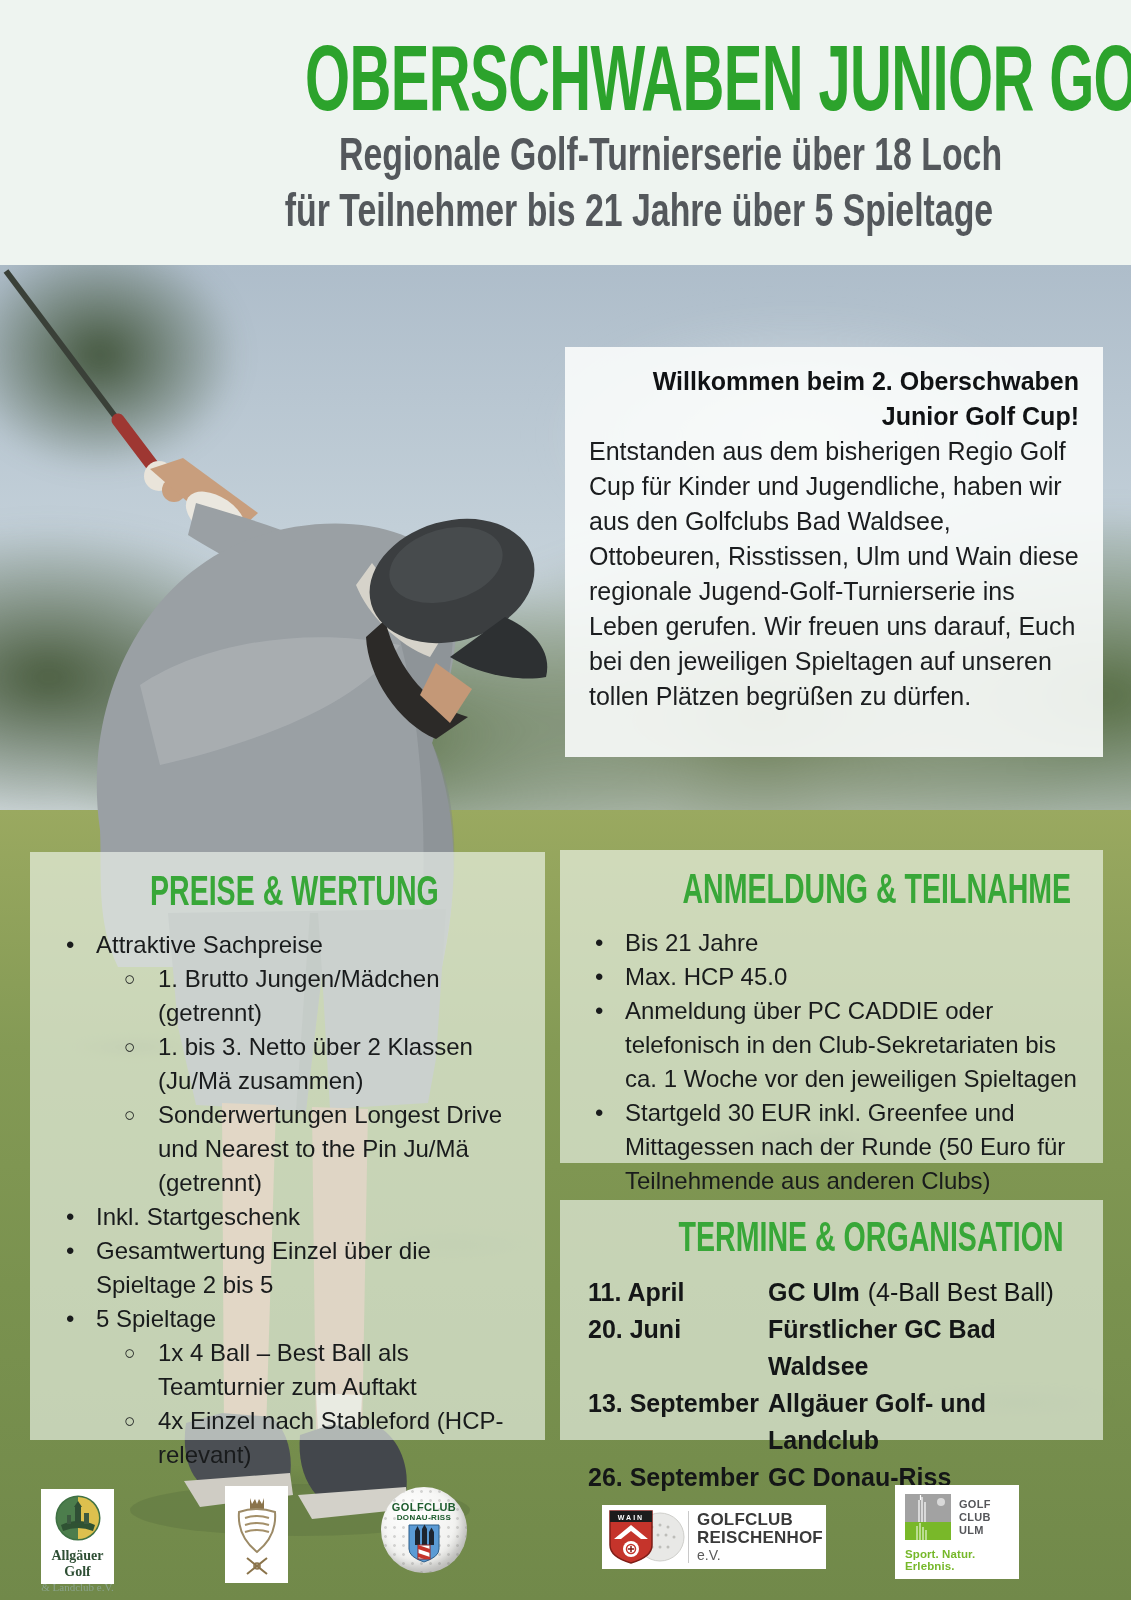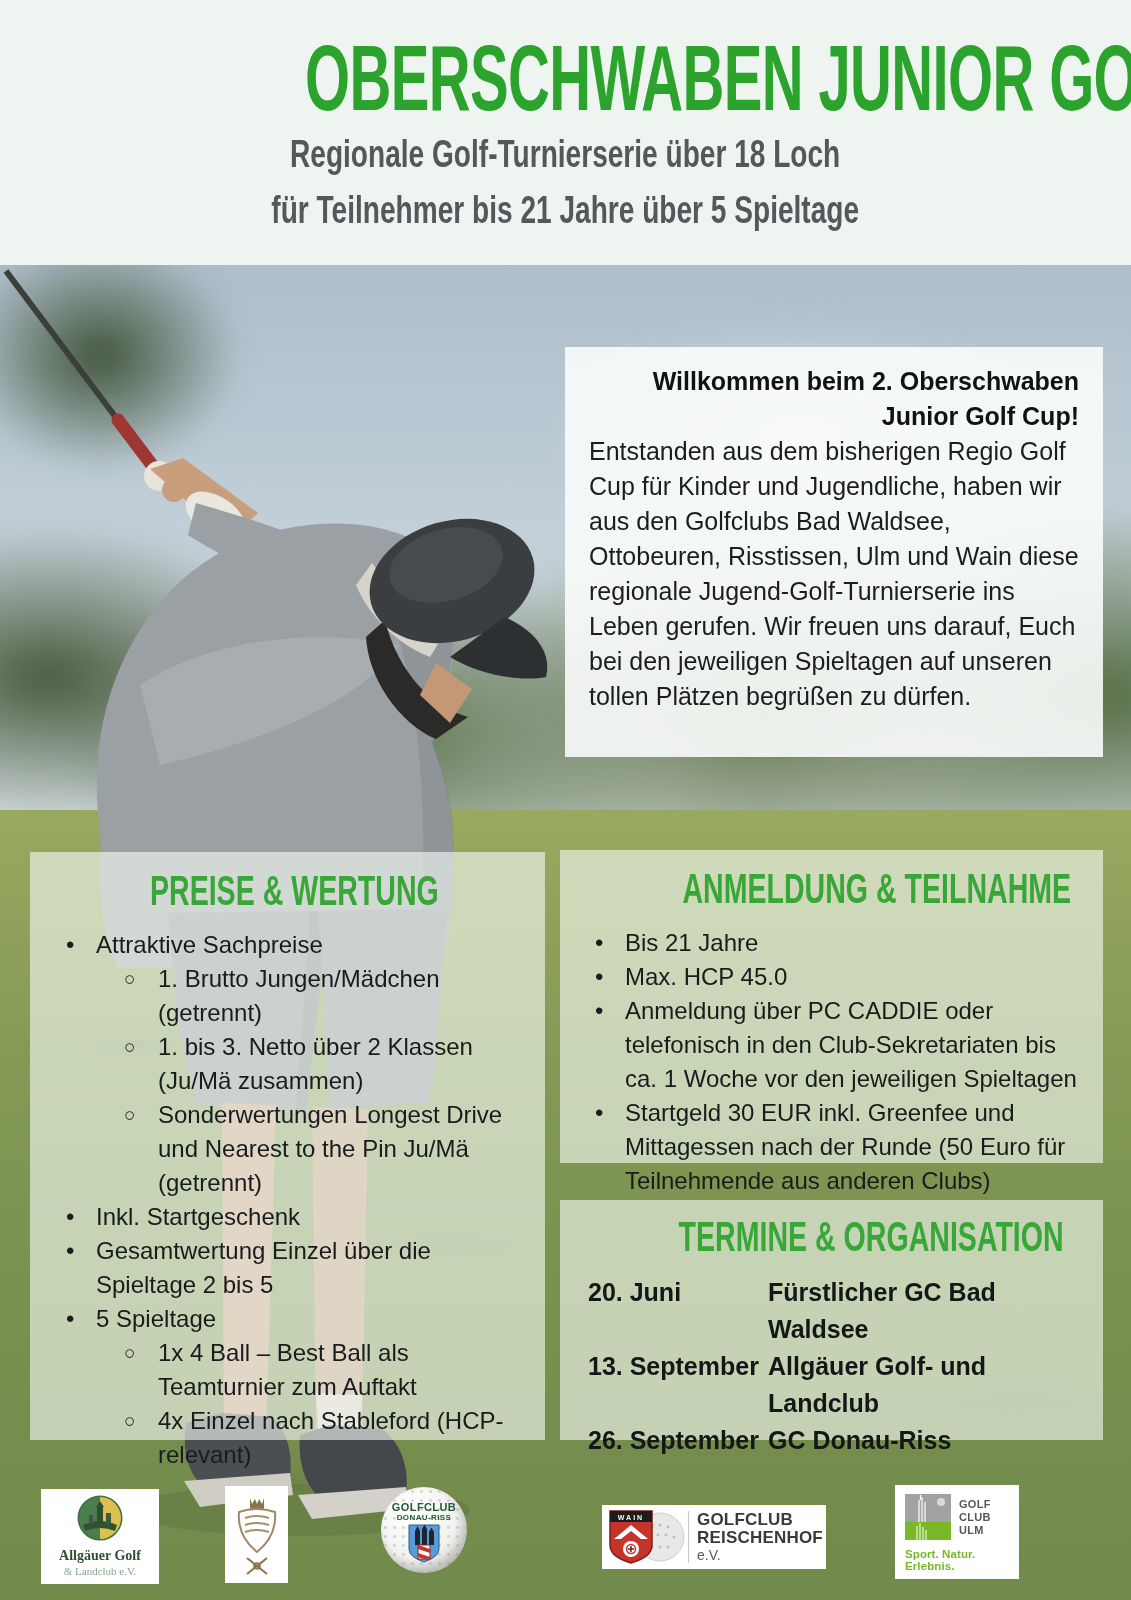"Regionale Golf-Turnierserie über 18 Loch" .subtitle { font-size: 39px -> 47px; text-align: none -> right }
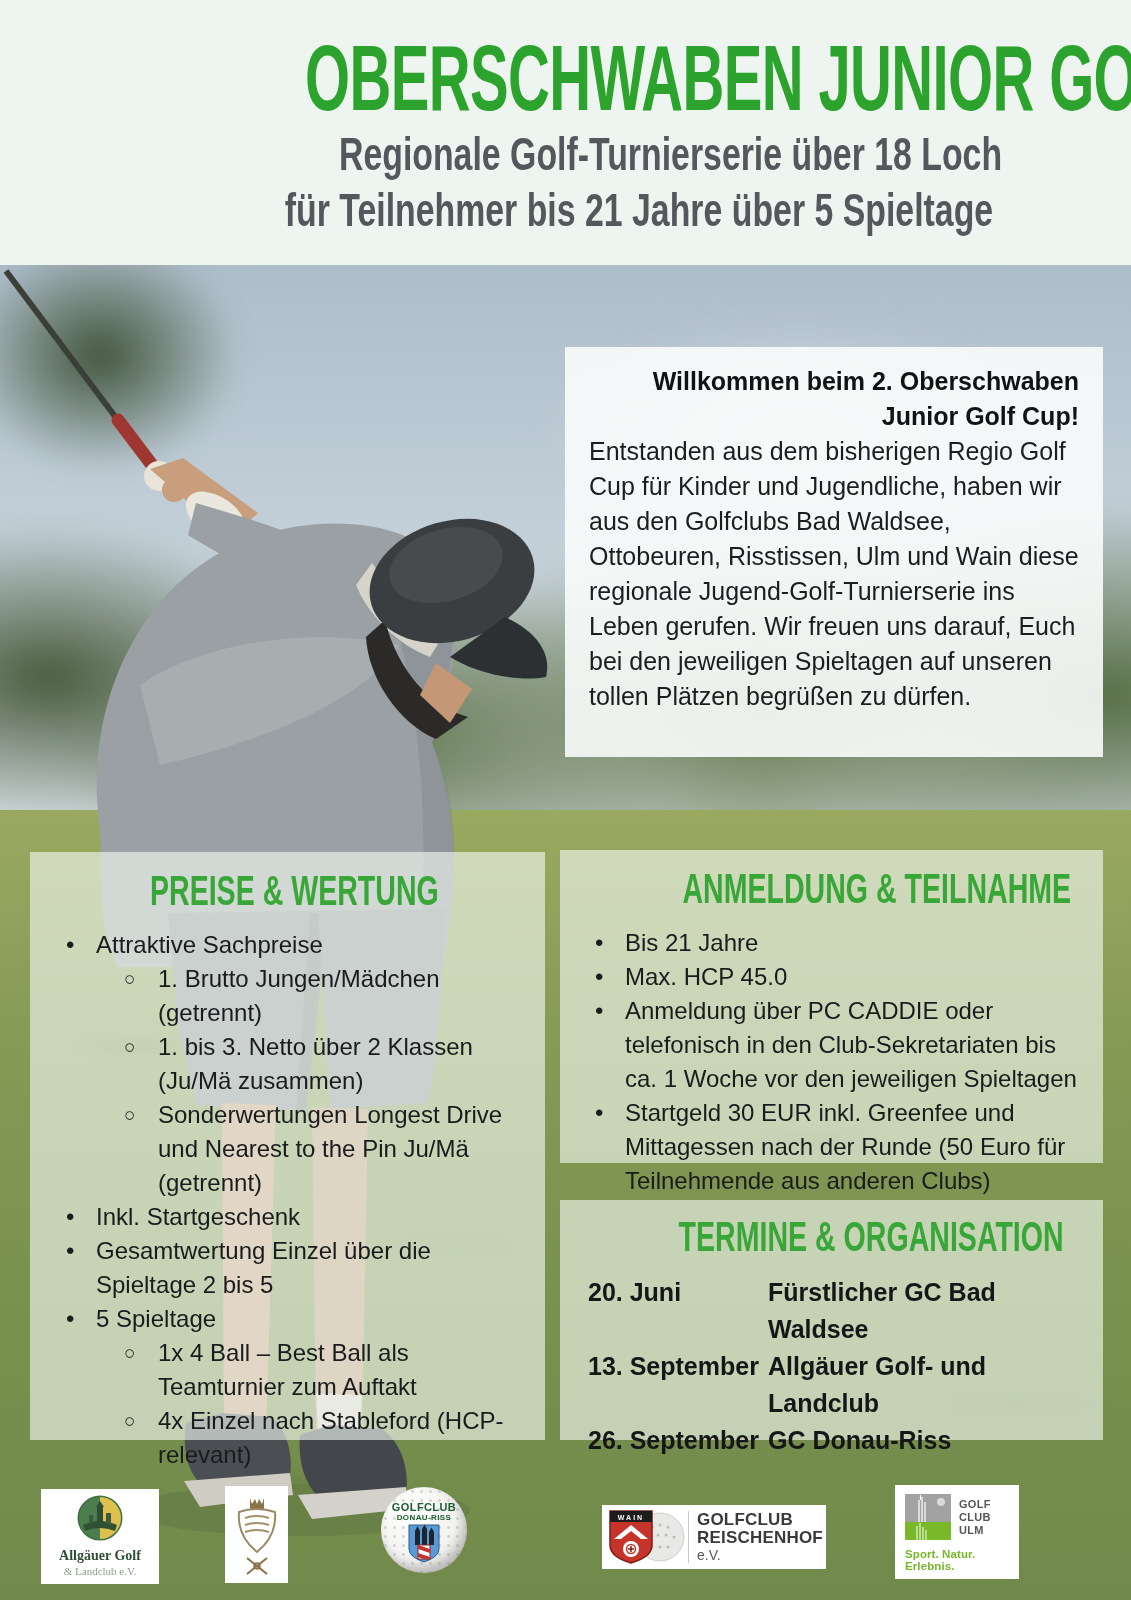"11. April" div.trow { html: none -> <div> <div>11. April</div> <div><span>GC Ulm</span><span>(4-Ball Best Ball)</span></div> </div> }
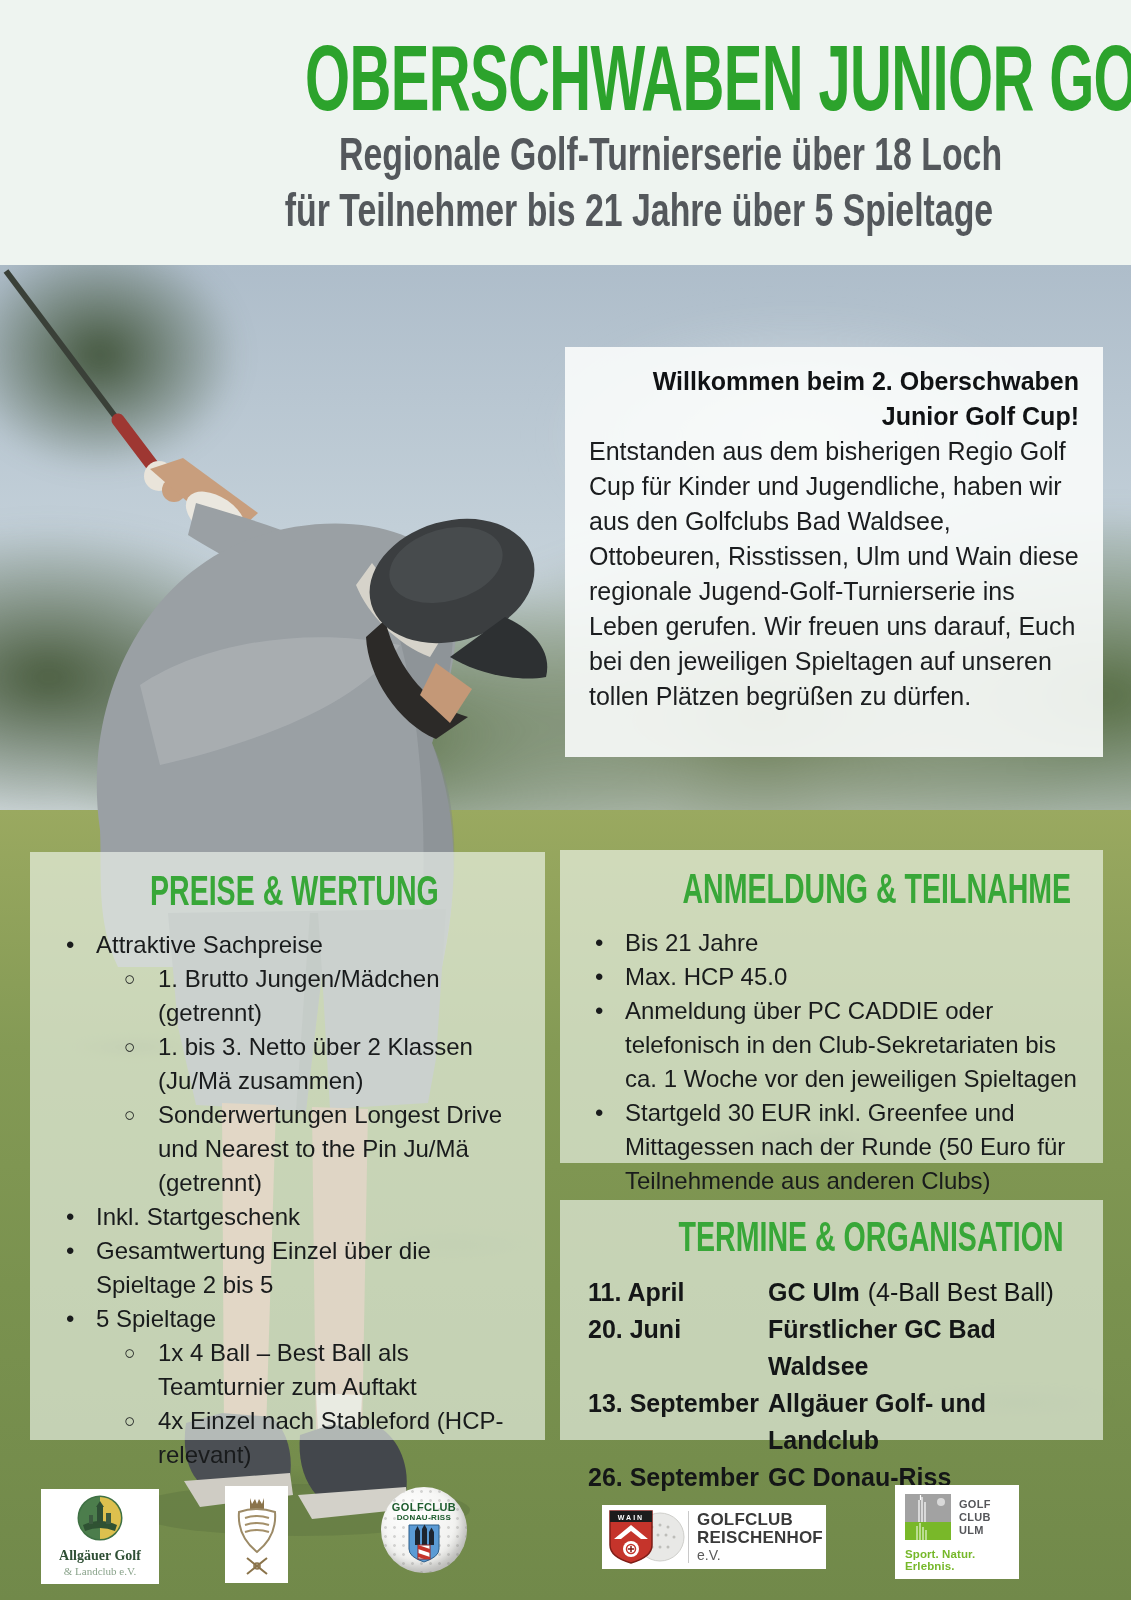"Allgäuer Golf" .allg { width: 118px -> 73px }
